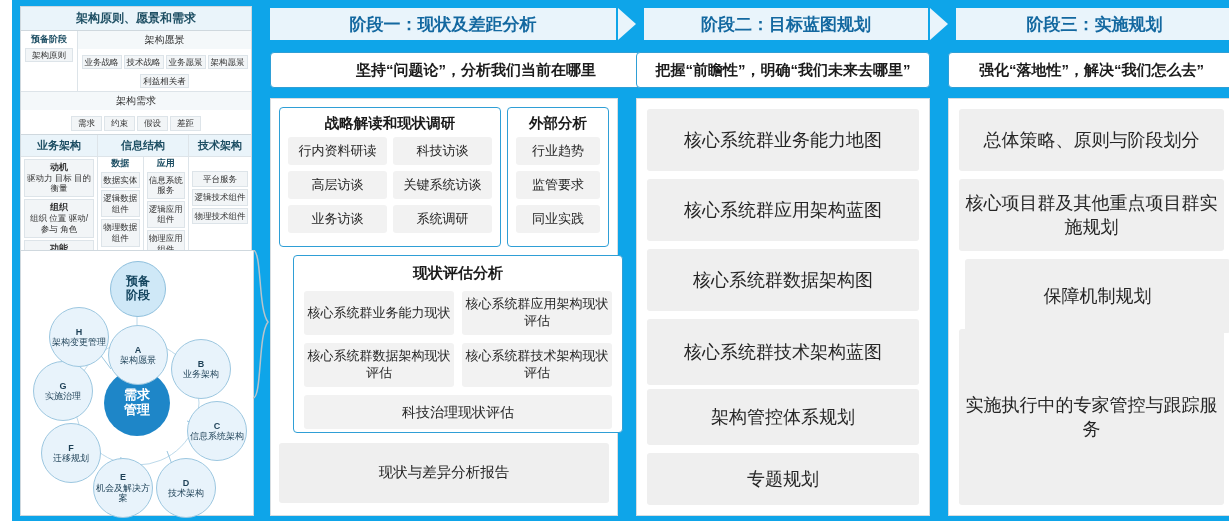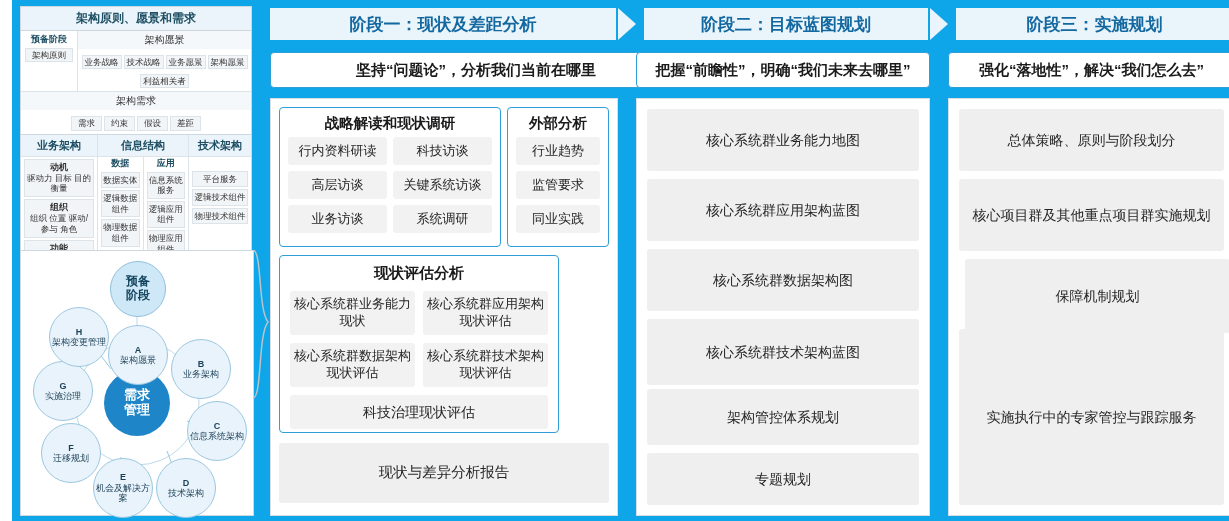"核心系统群业务能力地图" .grayitem { font-size: 14px -> 18px }
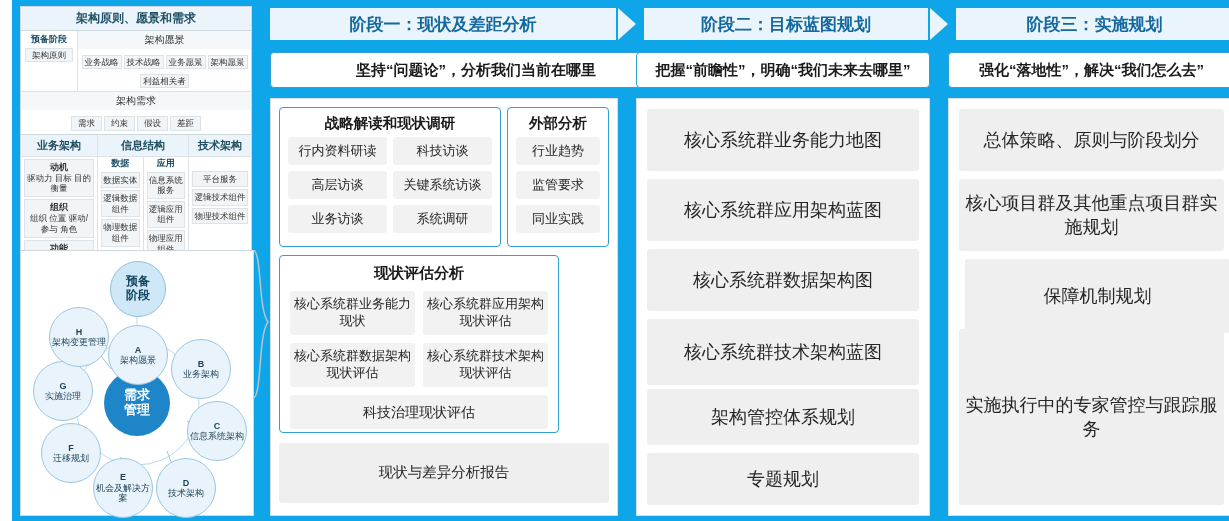"现状评估分析" div.bluebox { left: 8px -> 22px; width: 280px -> 330px }
